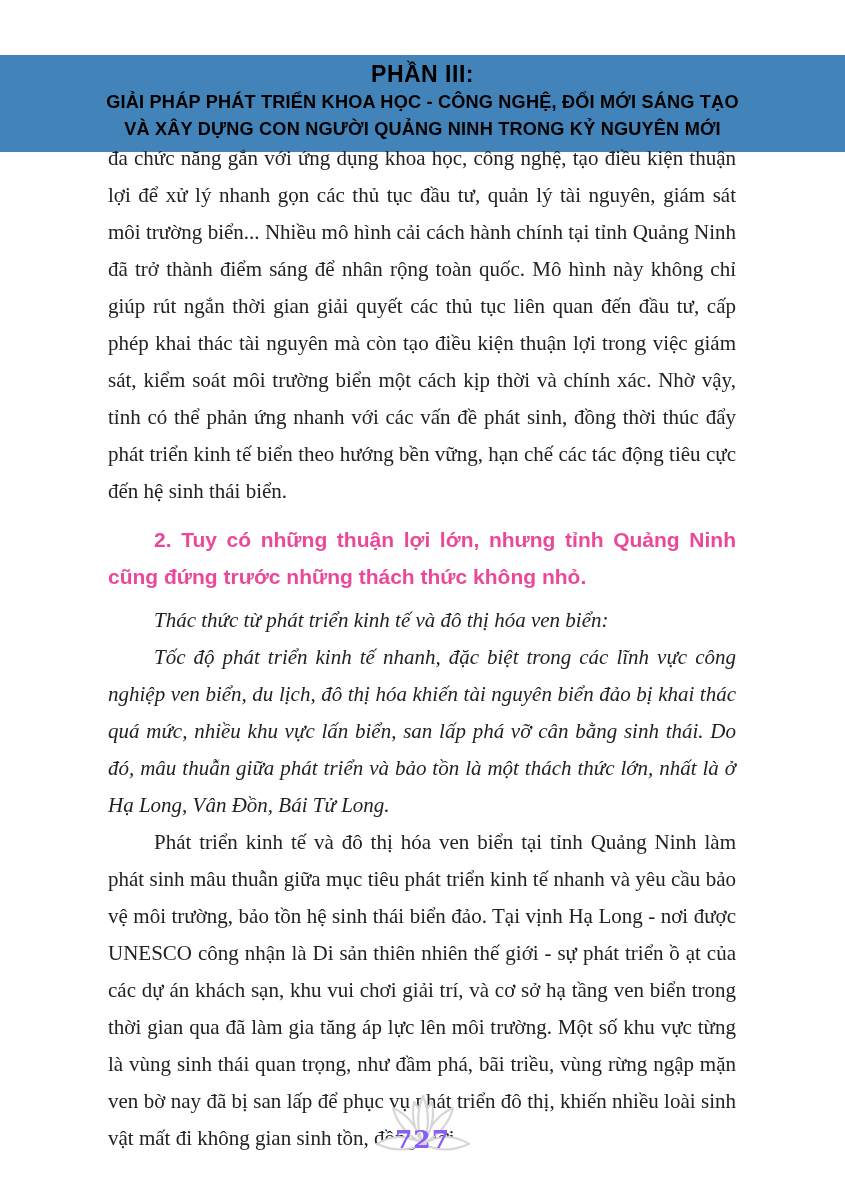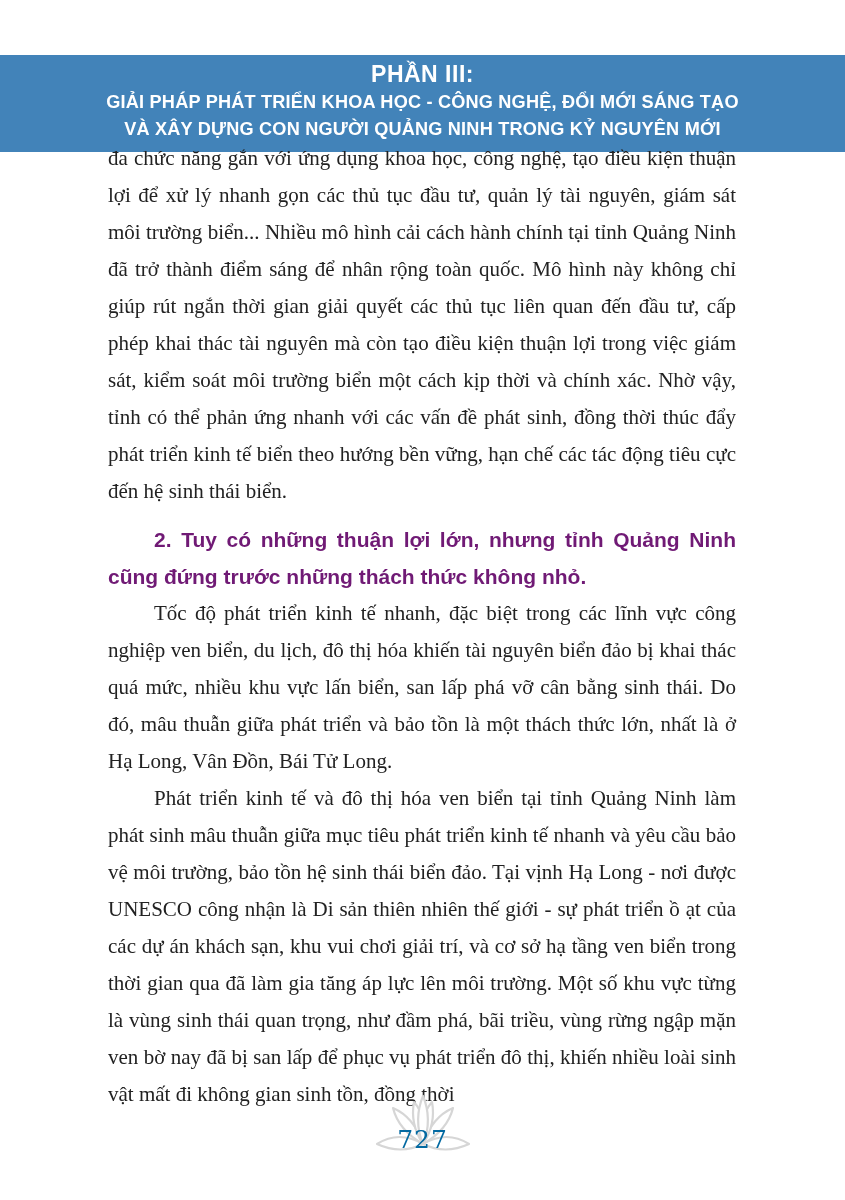"PHẦN III:" header.banner { color: #ffffff -> #000000 }
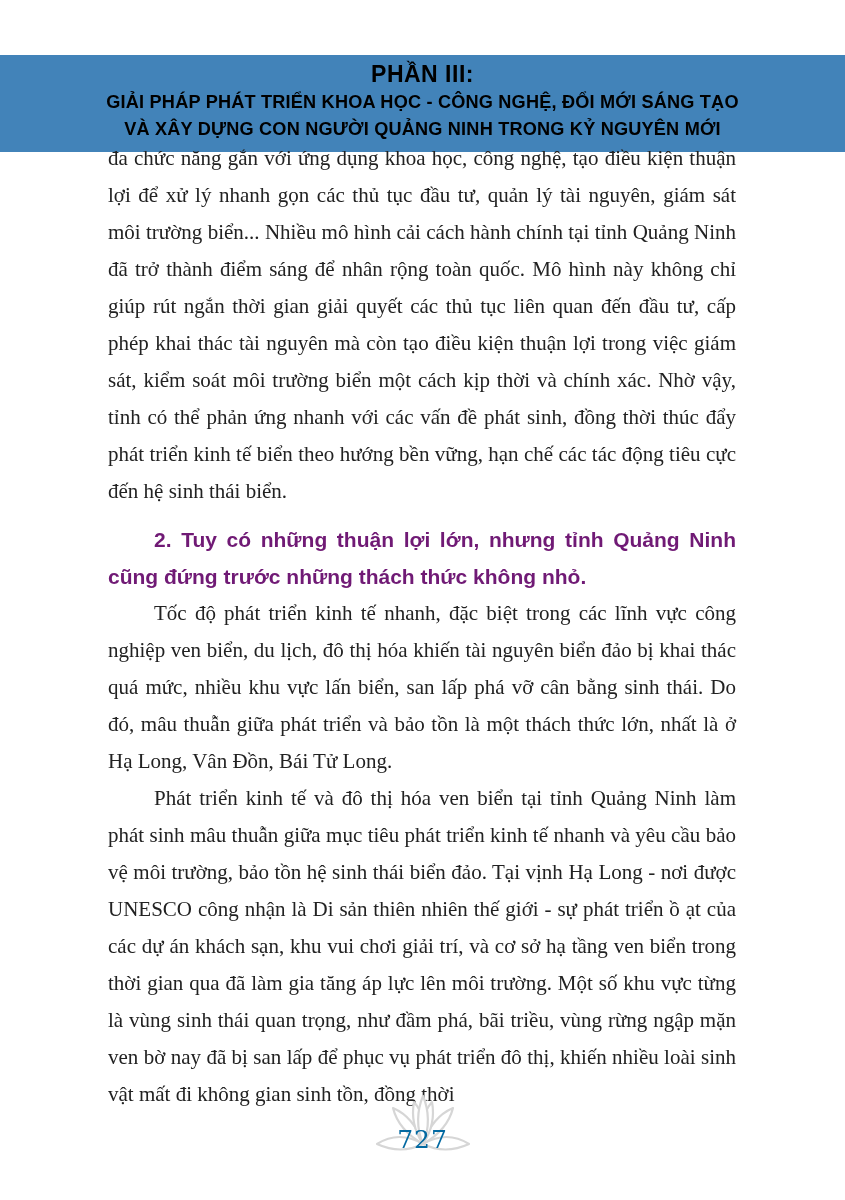"2. Tuy có những thuận" p.heading { color: #701a75 -> #ec4899 }
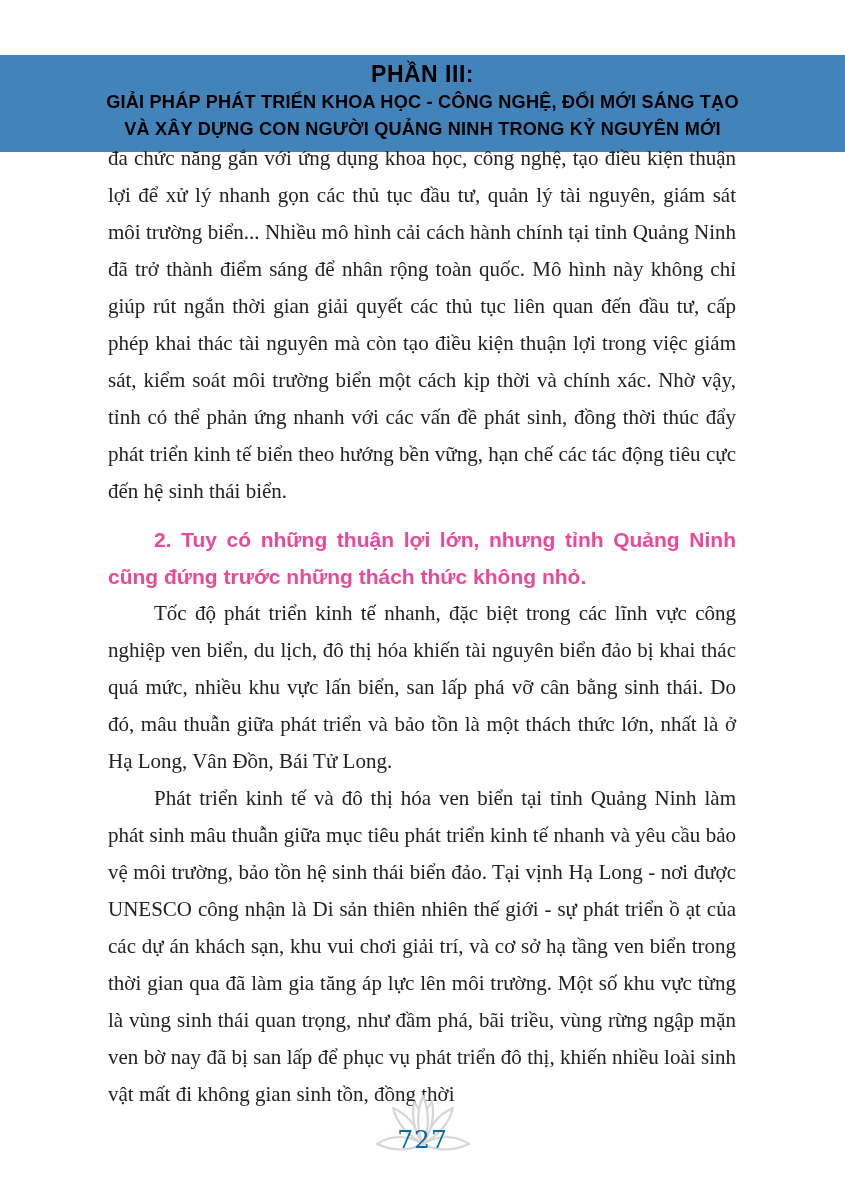"Thác thức từ phát triển" p.subheading { html: none -> <p>Thác thức từ phát triển kinh tế và đô thị hóa ven biển:</p> }
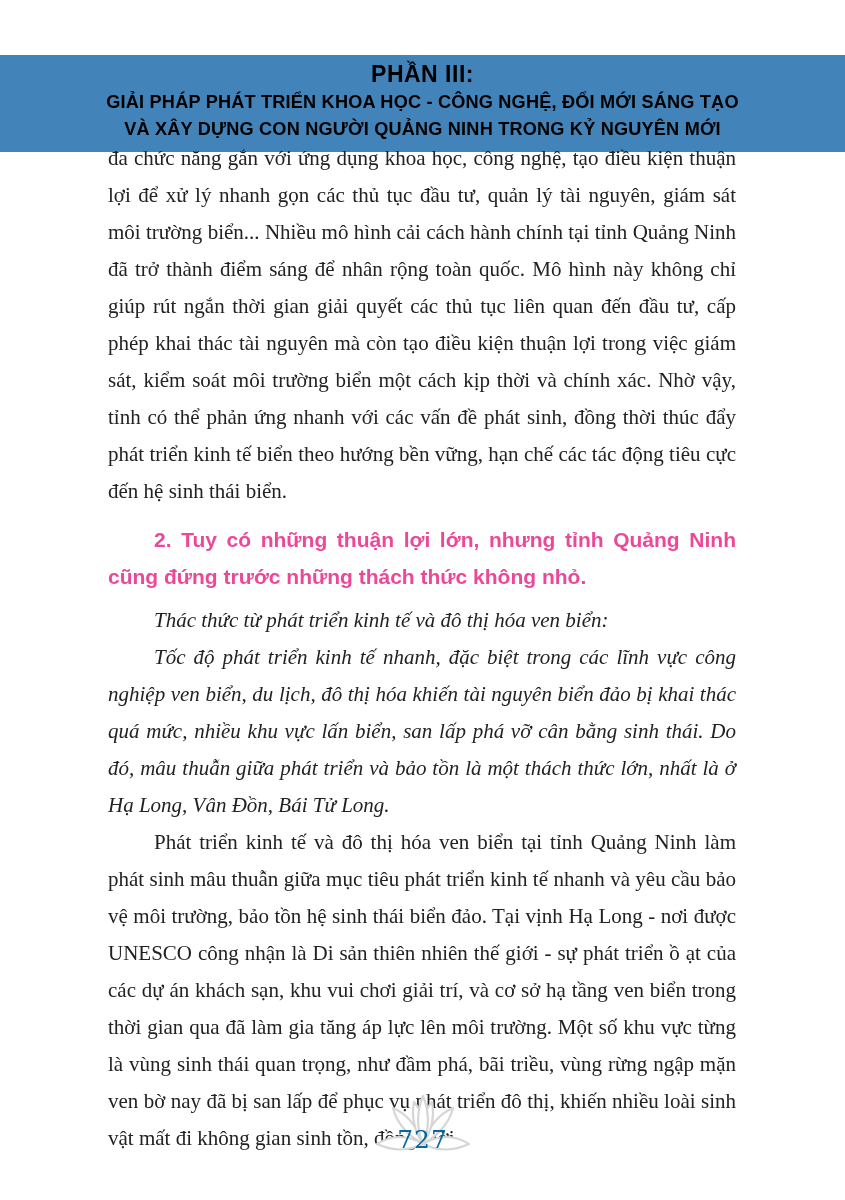"727" .pagenum { color: #0369a1 -> #8b5cf6; font-weight: 400 -> 700 }
